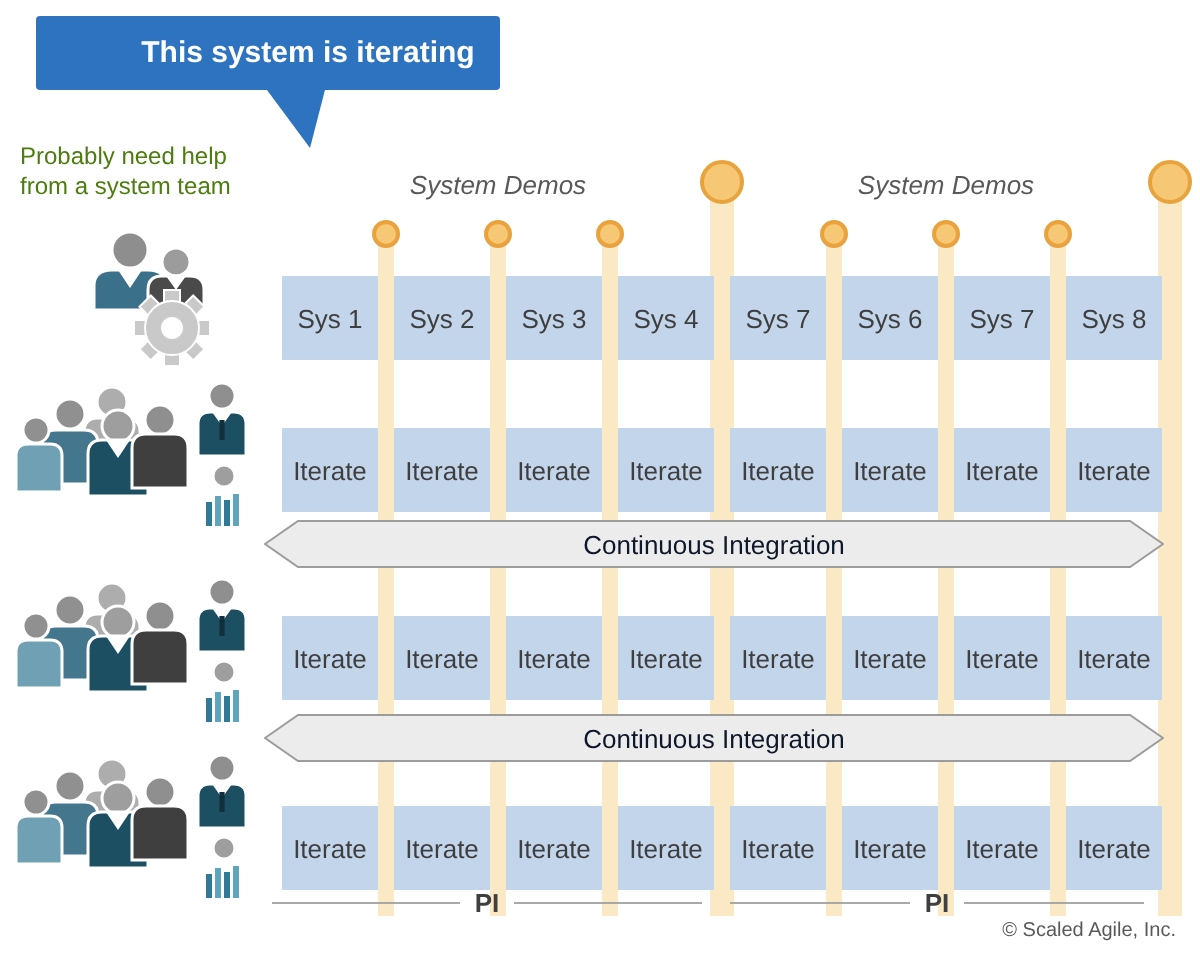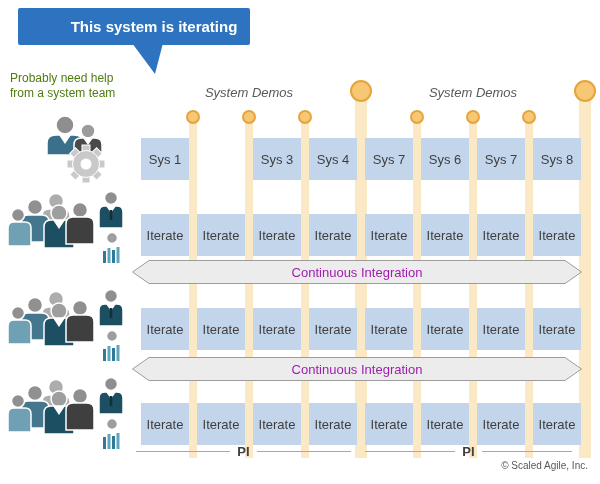"Sys 2" div.gbox { html: none -> <div>Sys 2</div> }
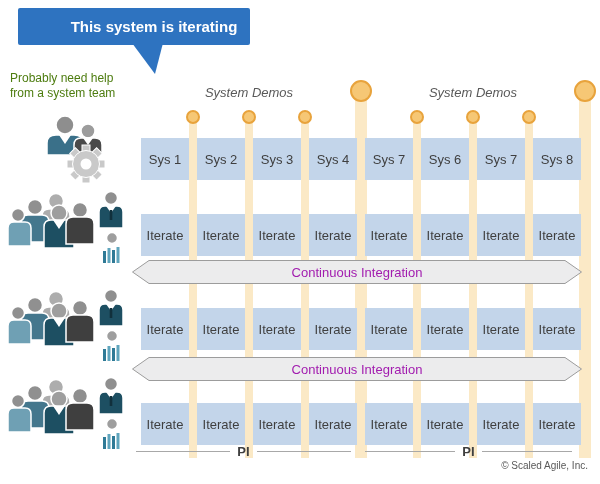"Continuous Integration" .ci .ci-label { color: #a21caf -> #0f172a }
